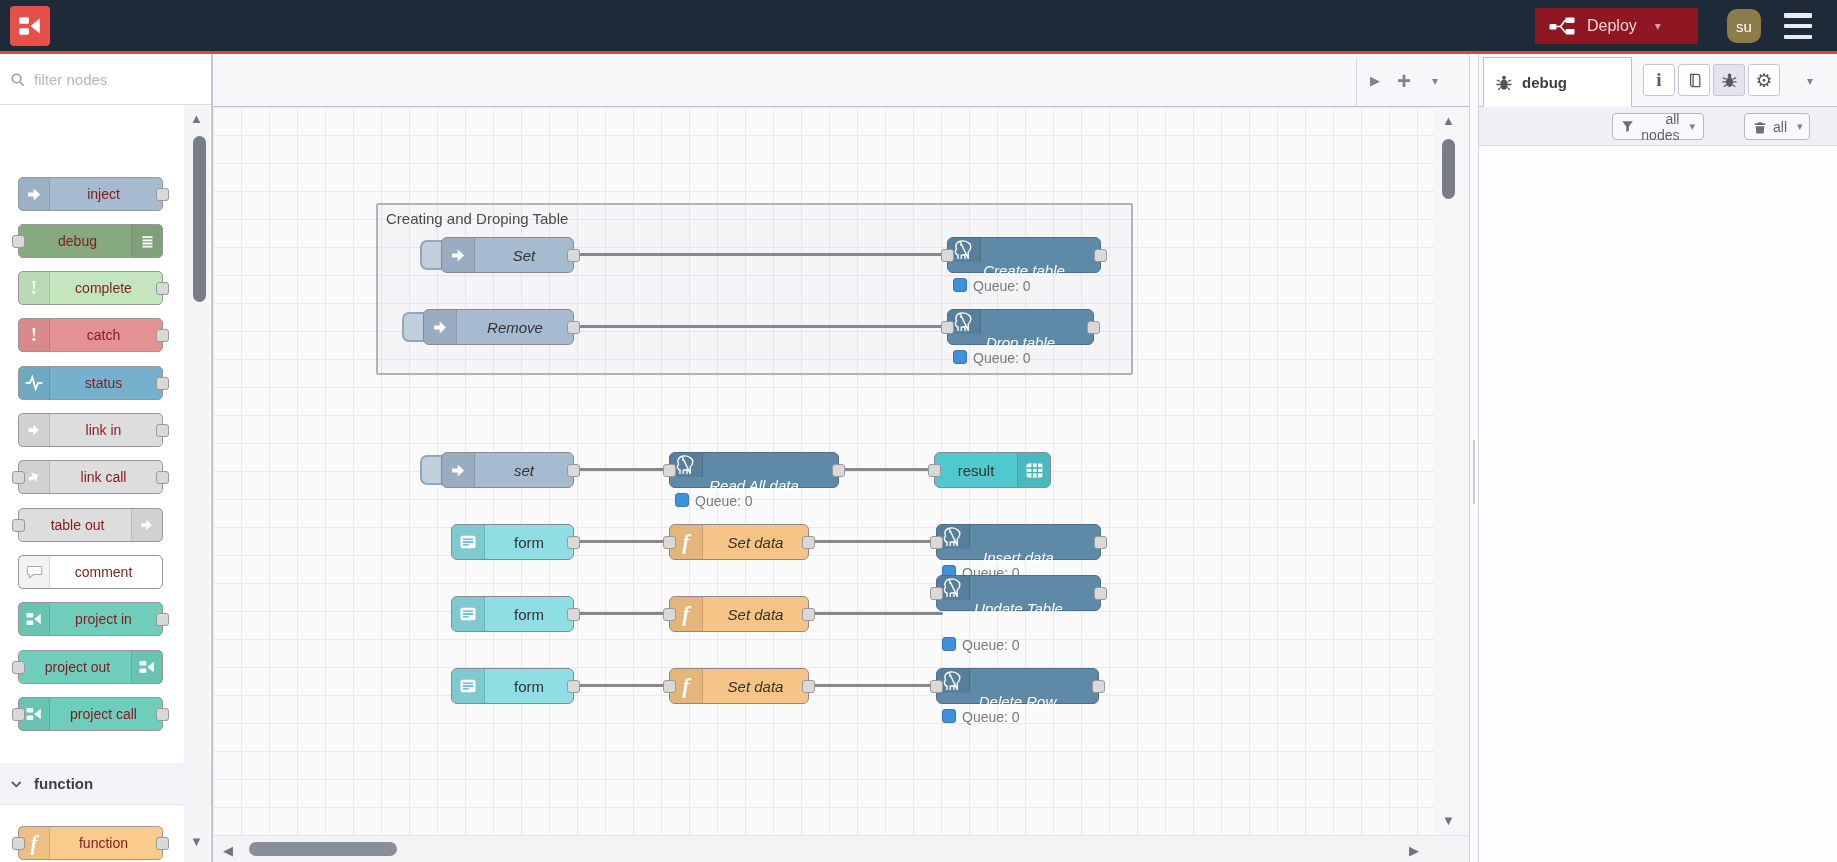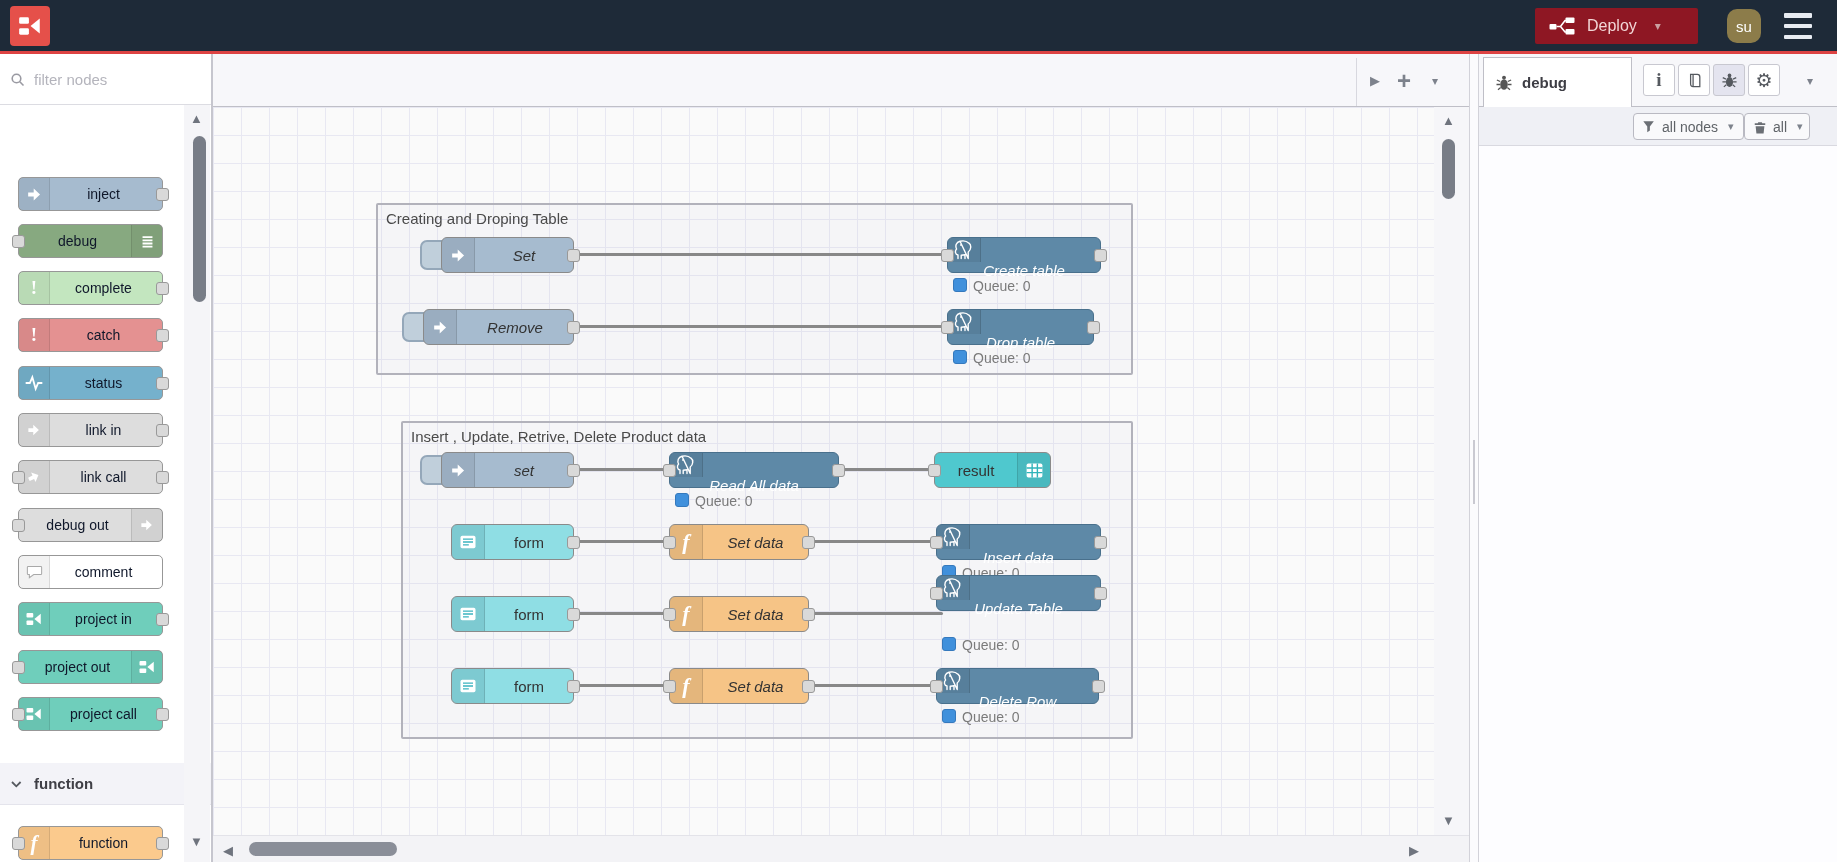"all nodes" div.sb-filter { left: 154px -> 133px; text-align: none -> right; width: 111px -> 92px }
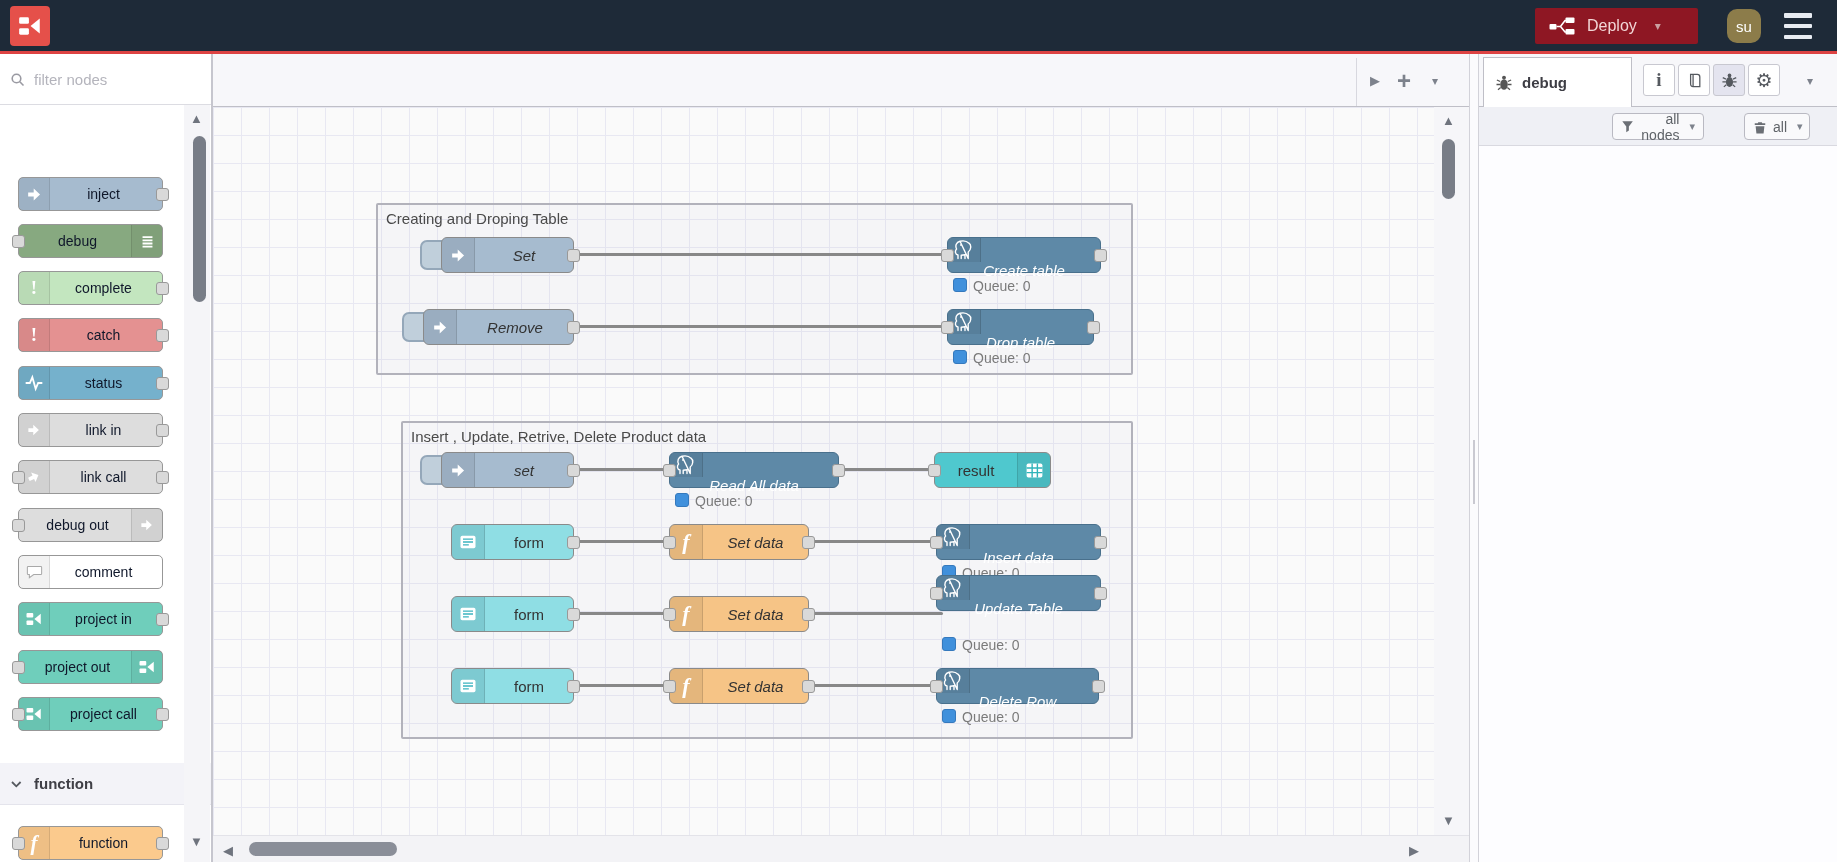"inject" .pnode .plbl { color: #0f172a -> #7f1d1d }
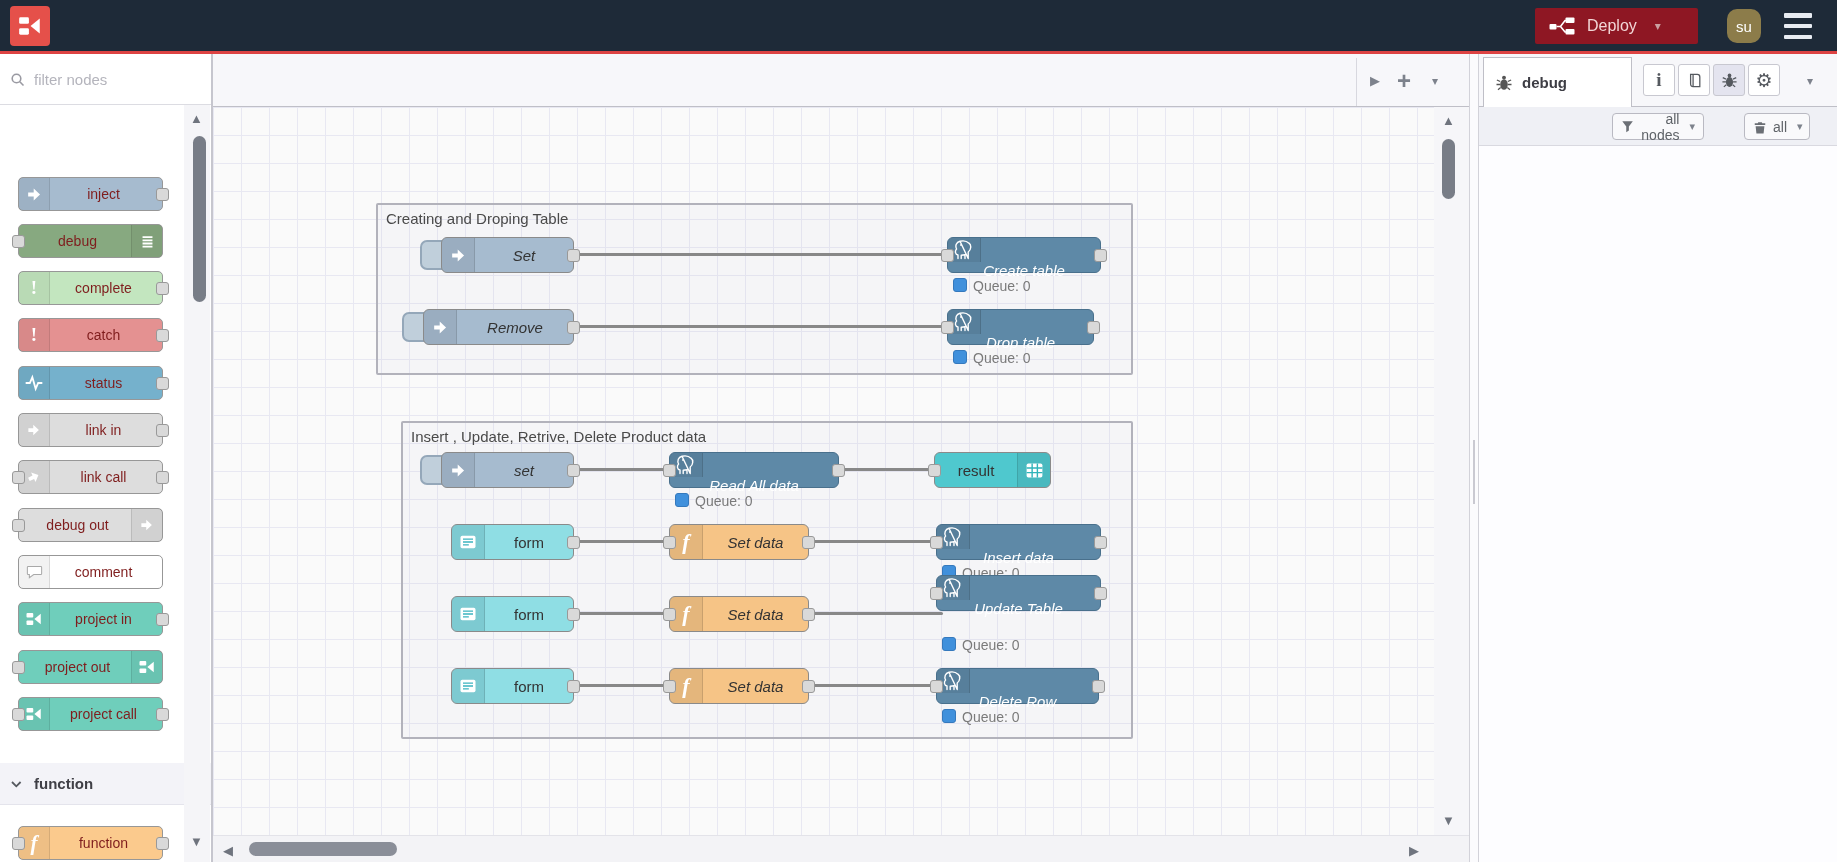"Insert , Update, Retrive, Delete" div.fgroup { html: <div> <span>Insert , Update, Retrive, Delete Product data</span> </div> -> none }
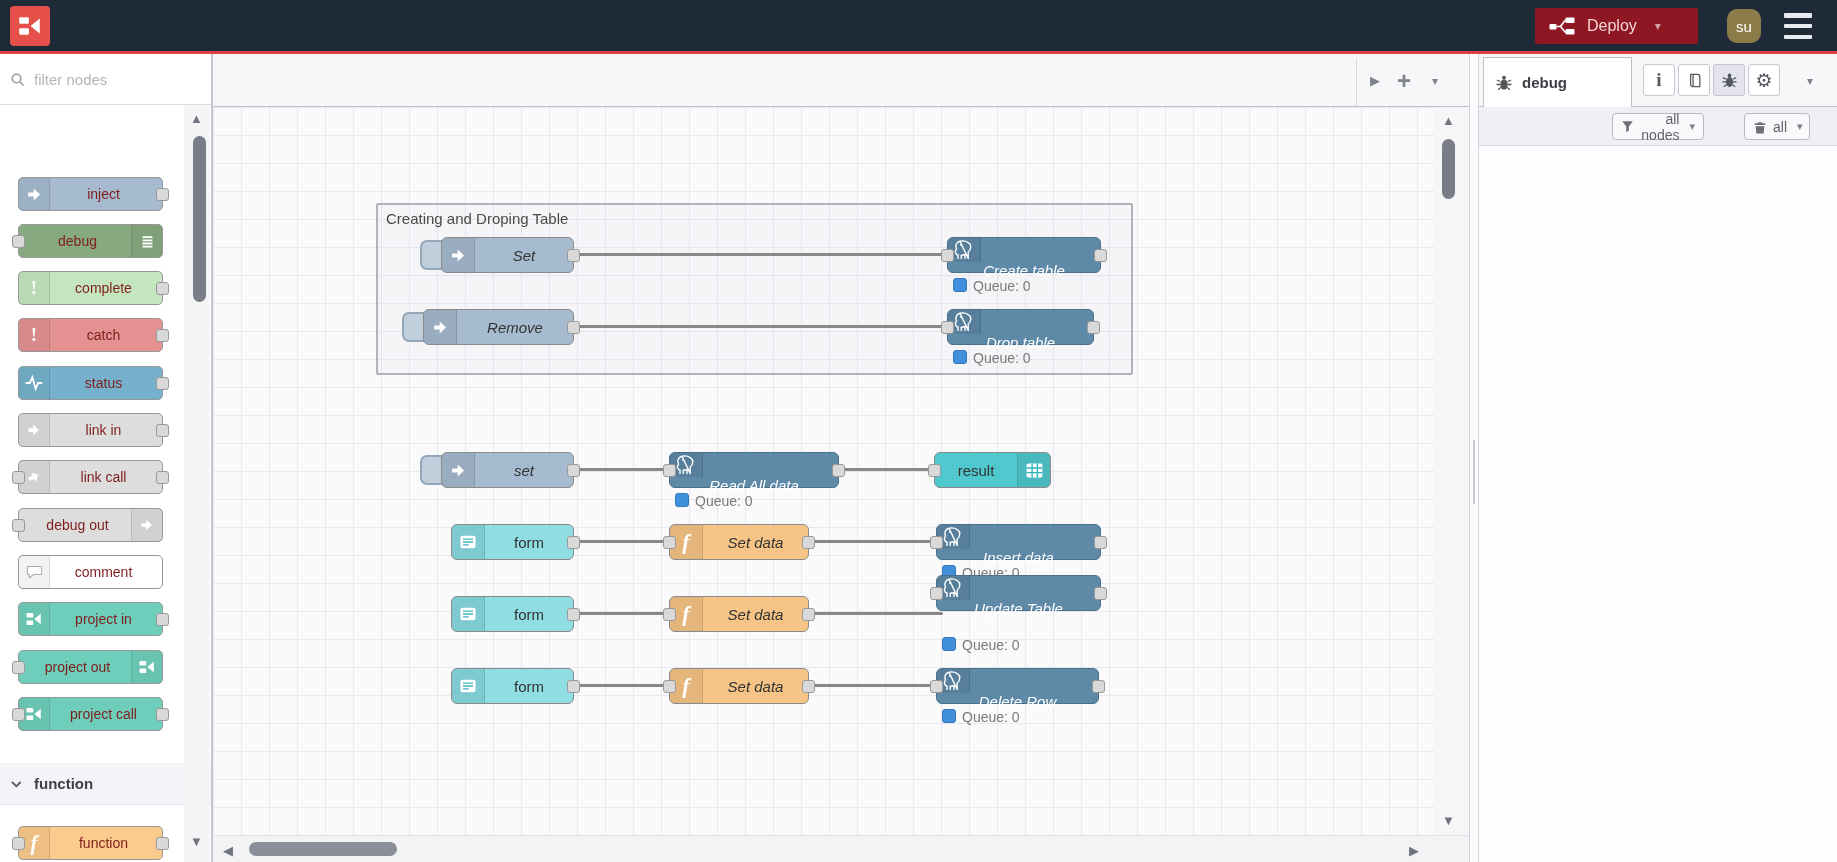"debug out" span.plbl { text: debug -> table }
